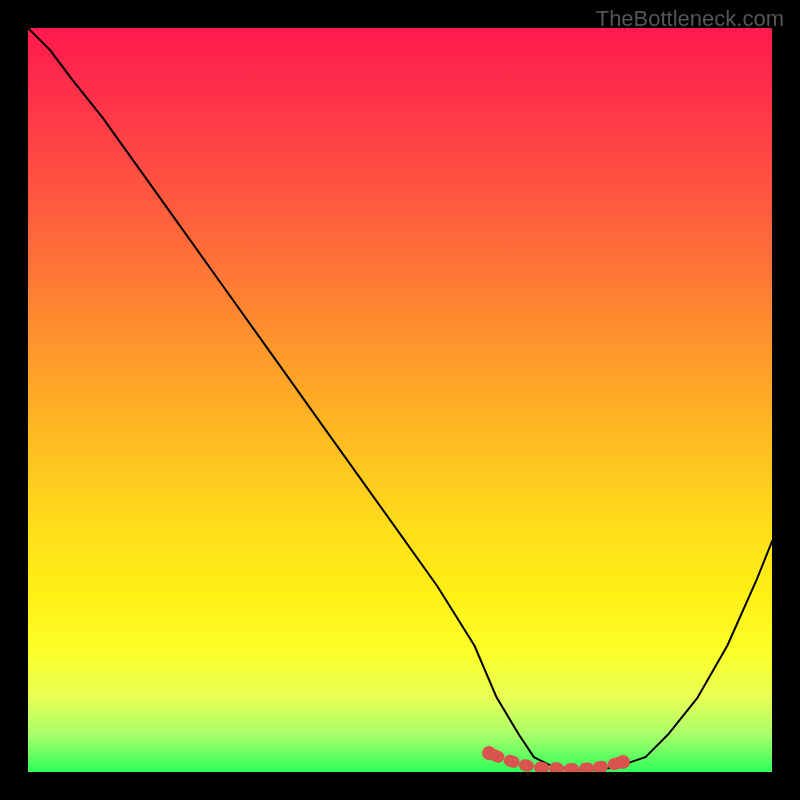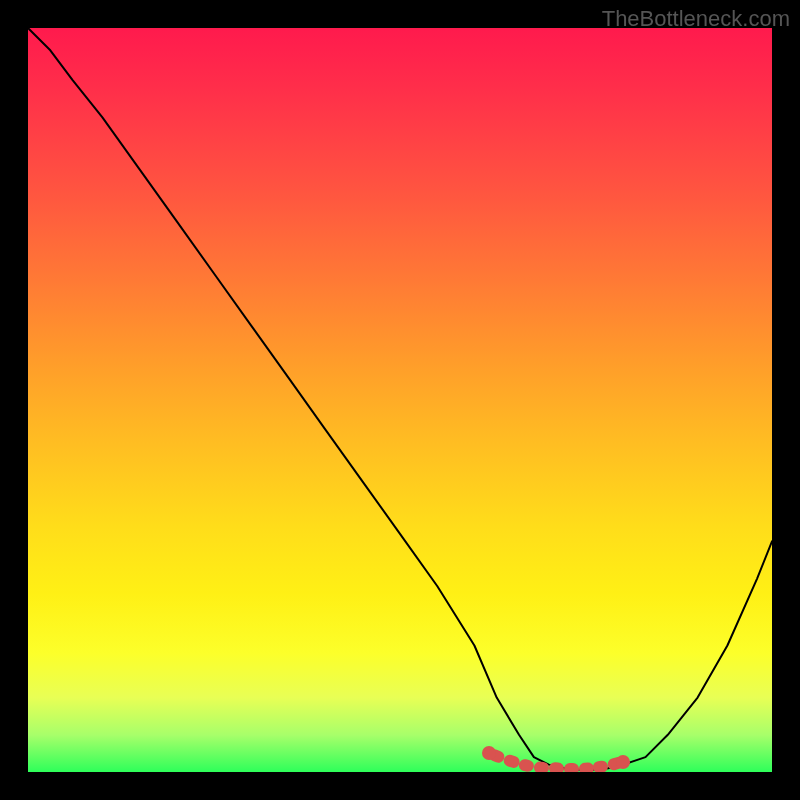"TheBottleneck.com" .watermark { right: 10px -> 16px }
